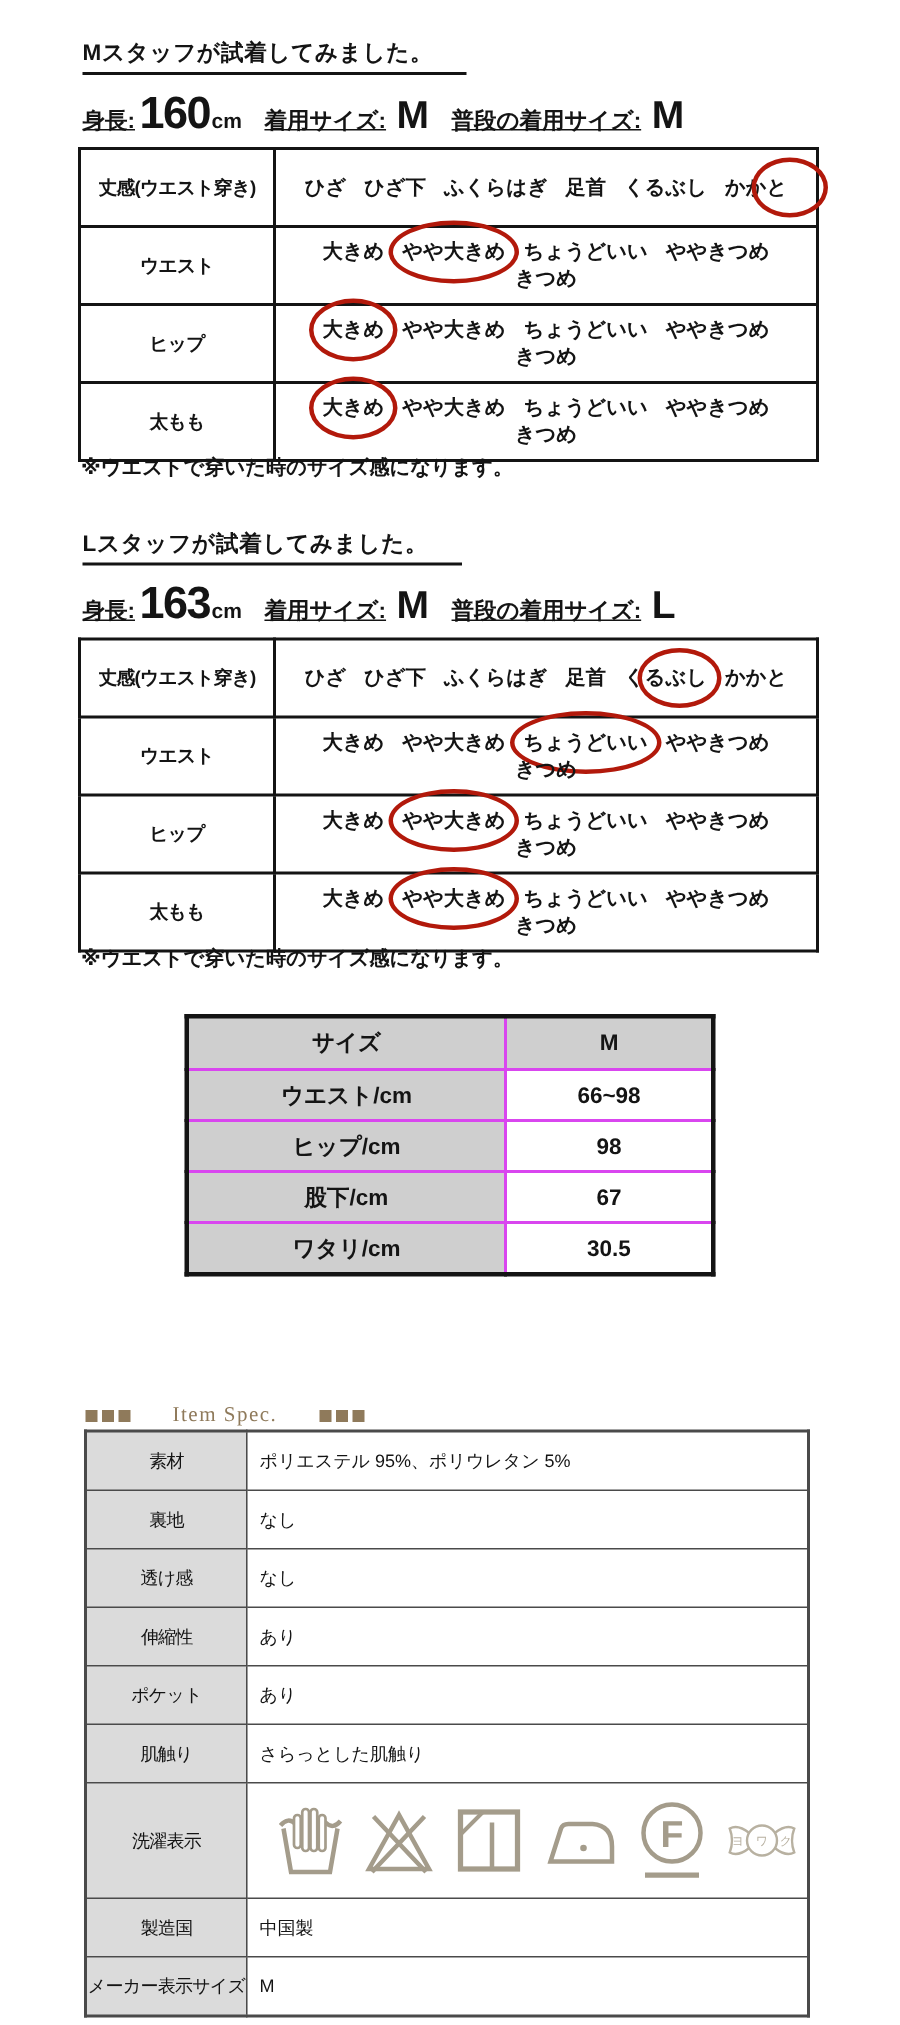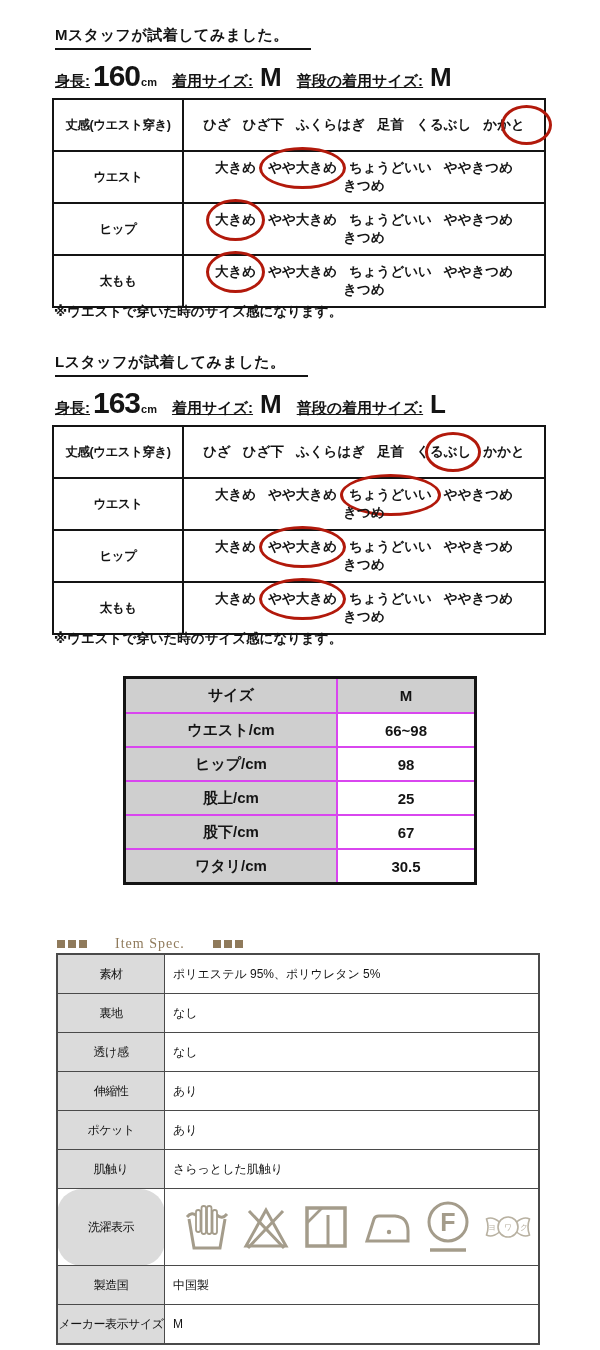"cm" .st-unit { font-size: 11px -> 14px }
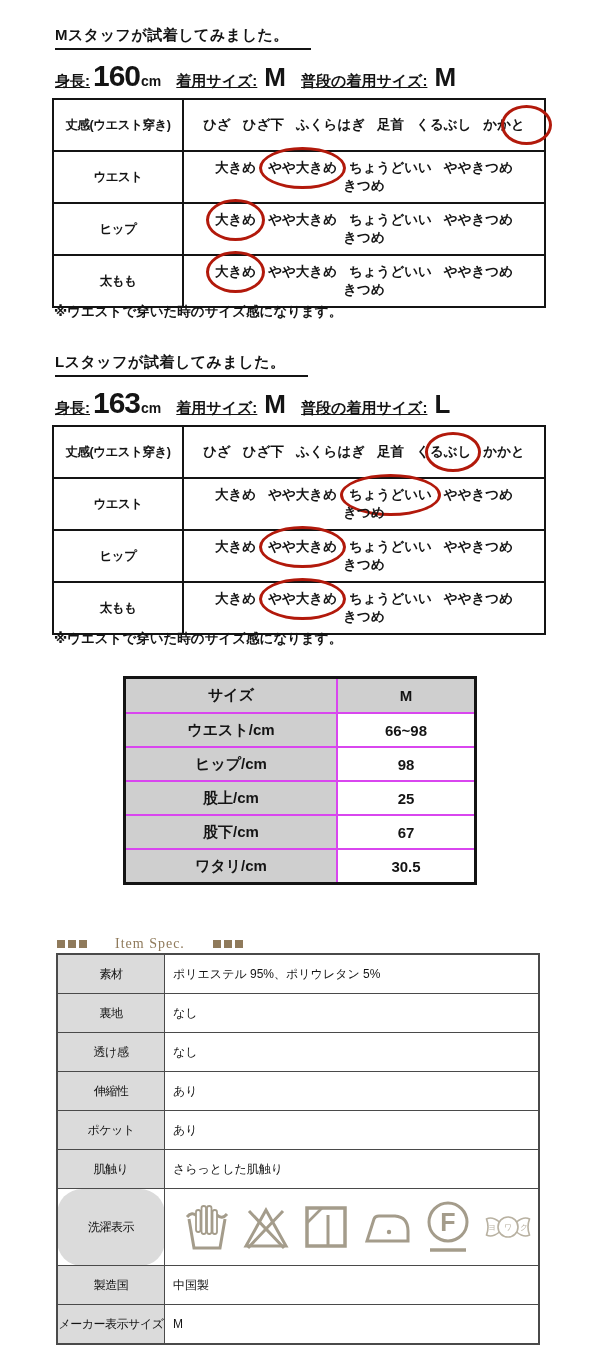"股上/cm" tr { html: <tr> <td>股上/cm</td> <td>25</td> </tr> -> none }
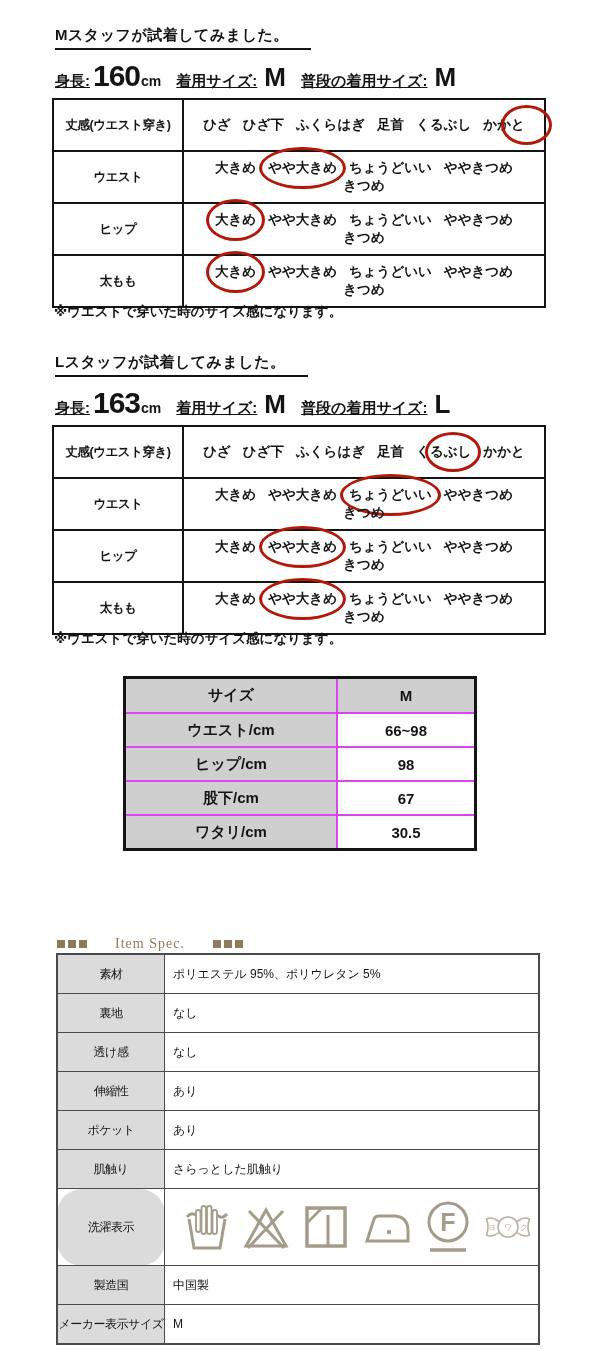"洗濯表示" .spec-table tr.wash td { border-radius: 25px -> none }
